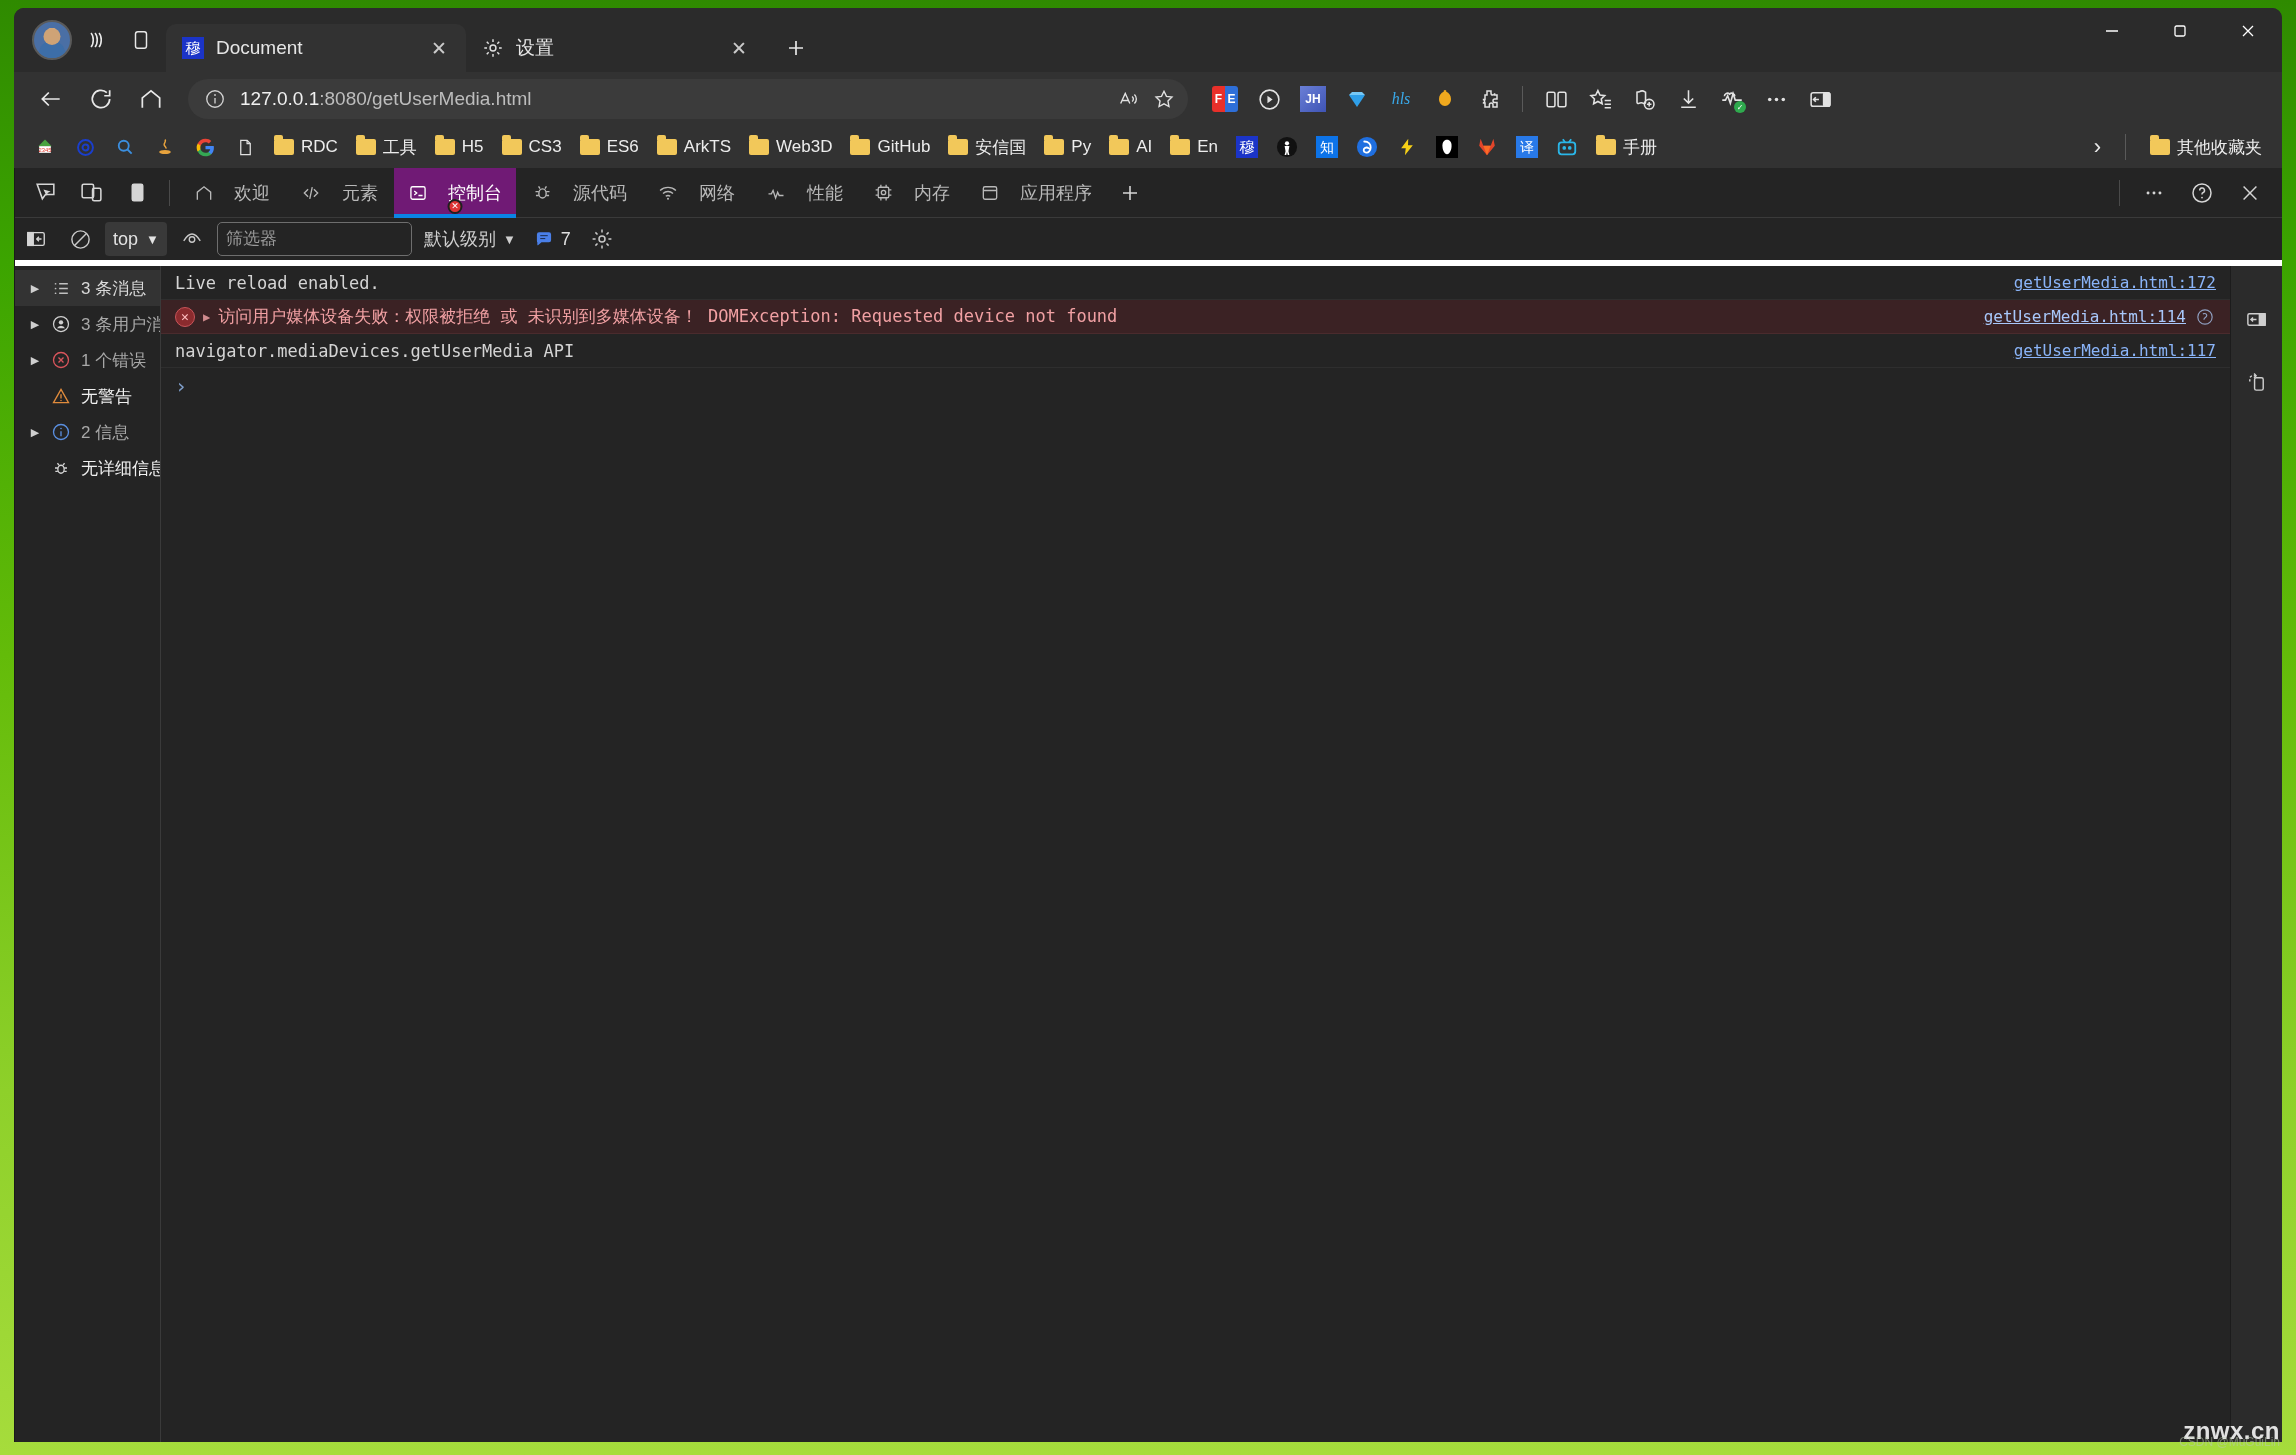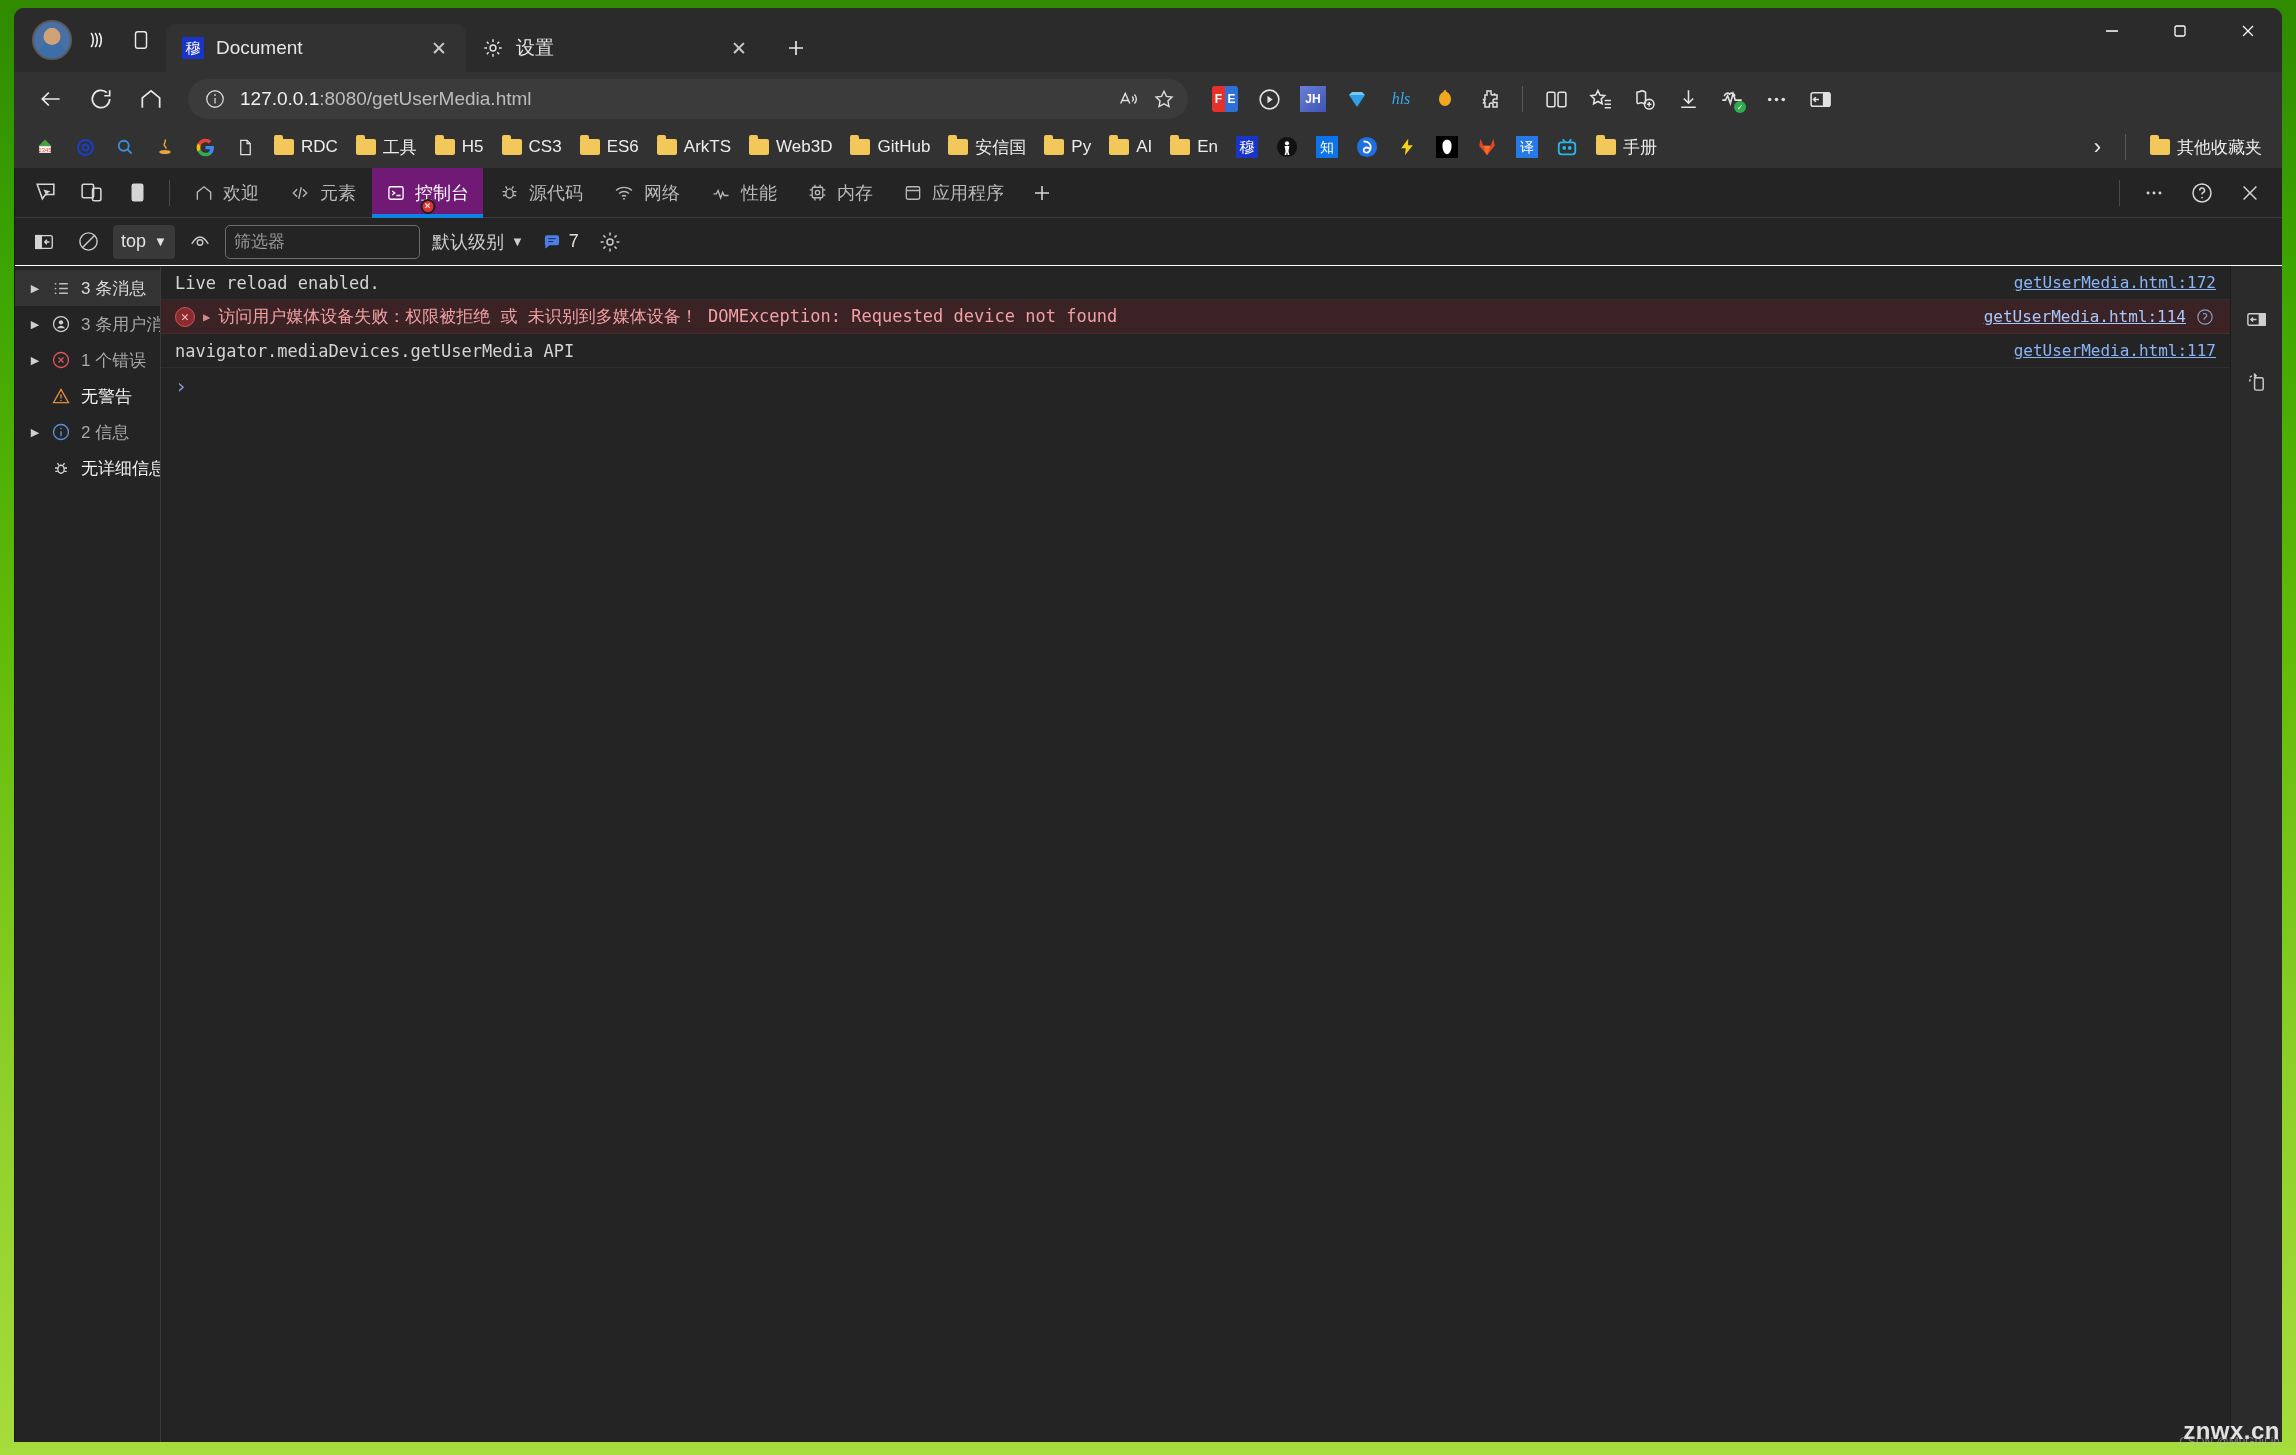"欢迎" .dt-tab { gap: 9px -> 20px }
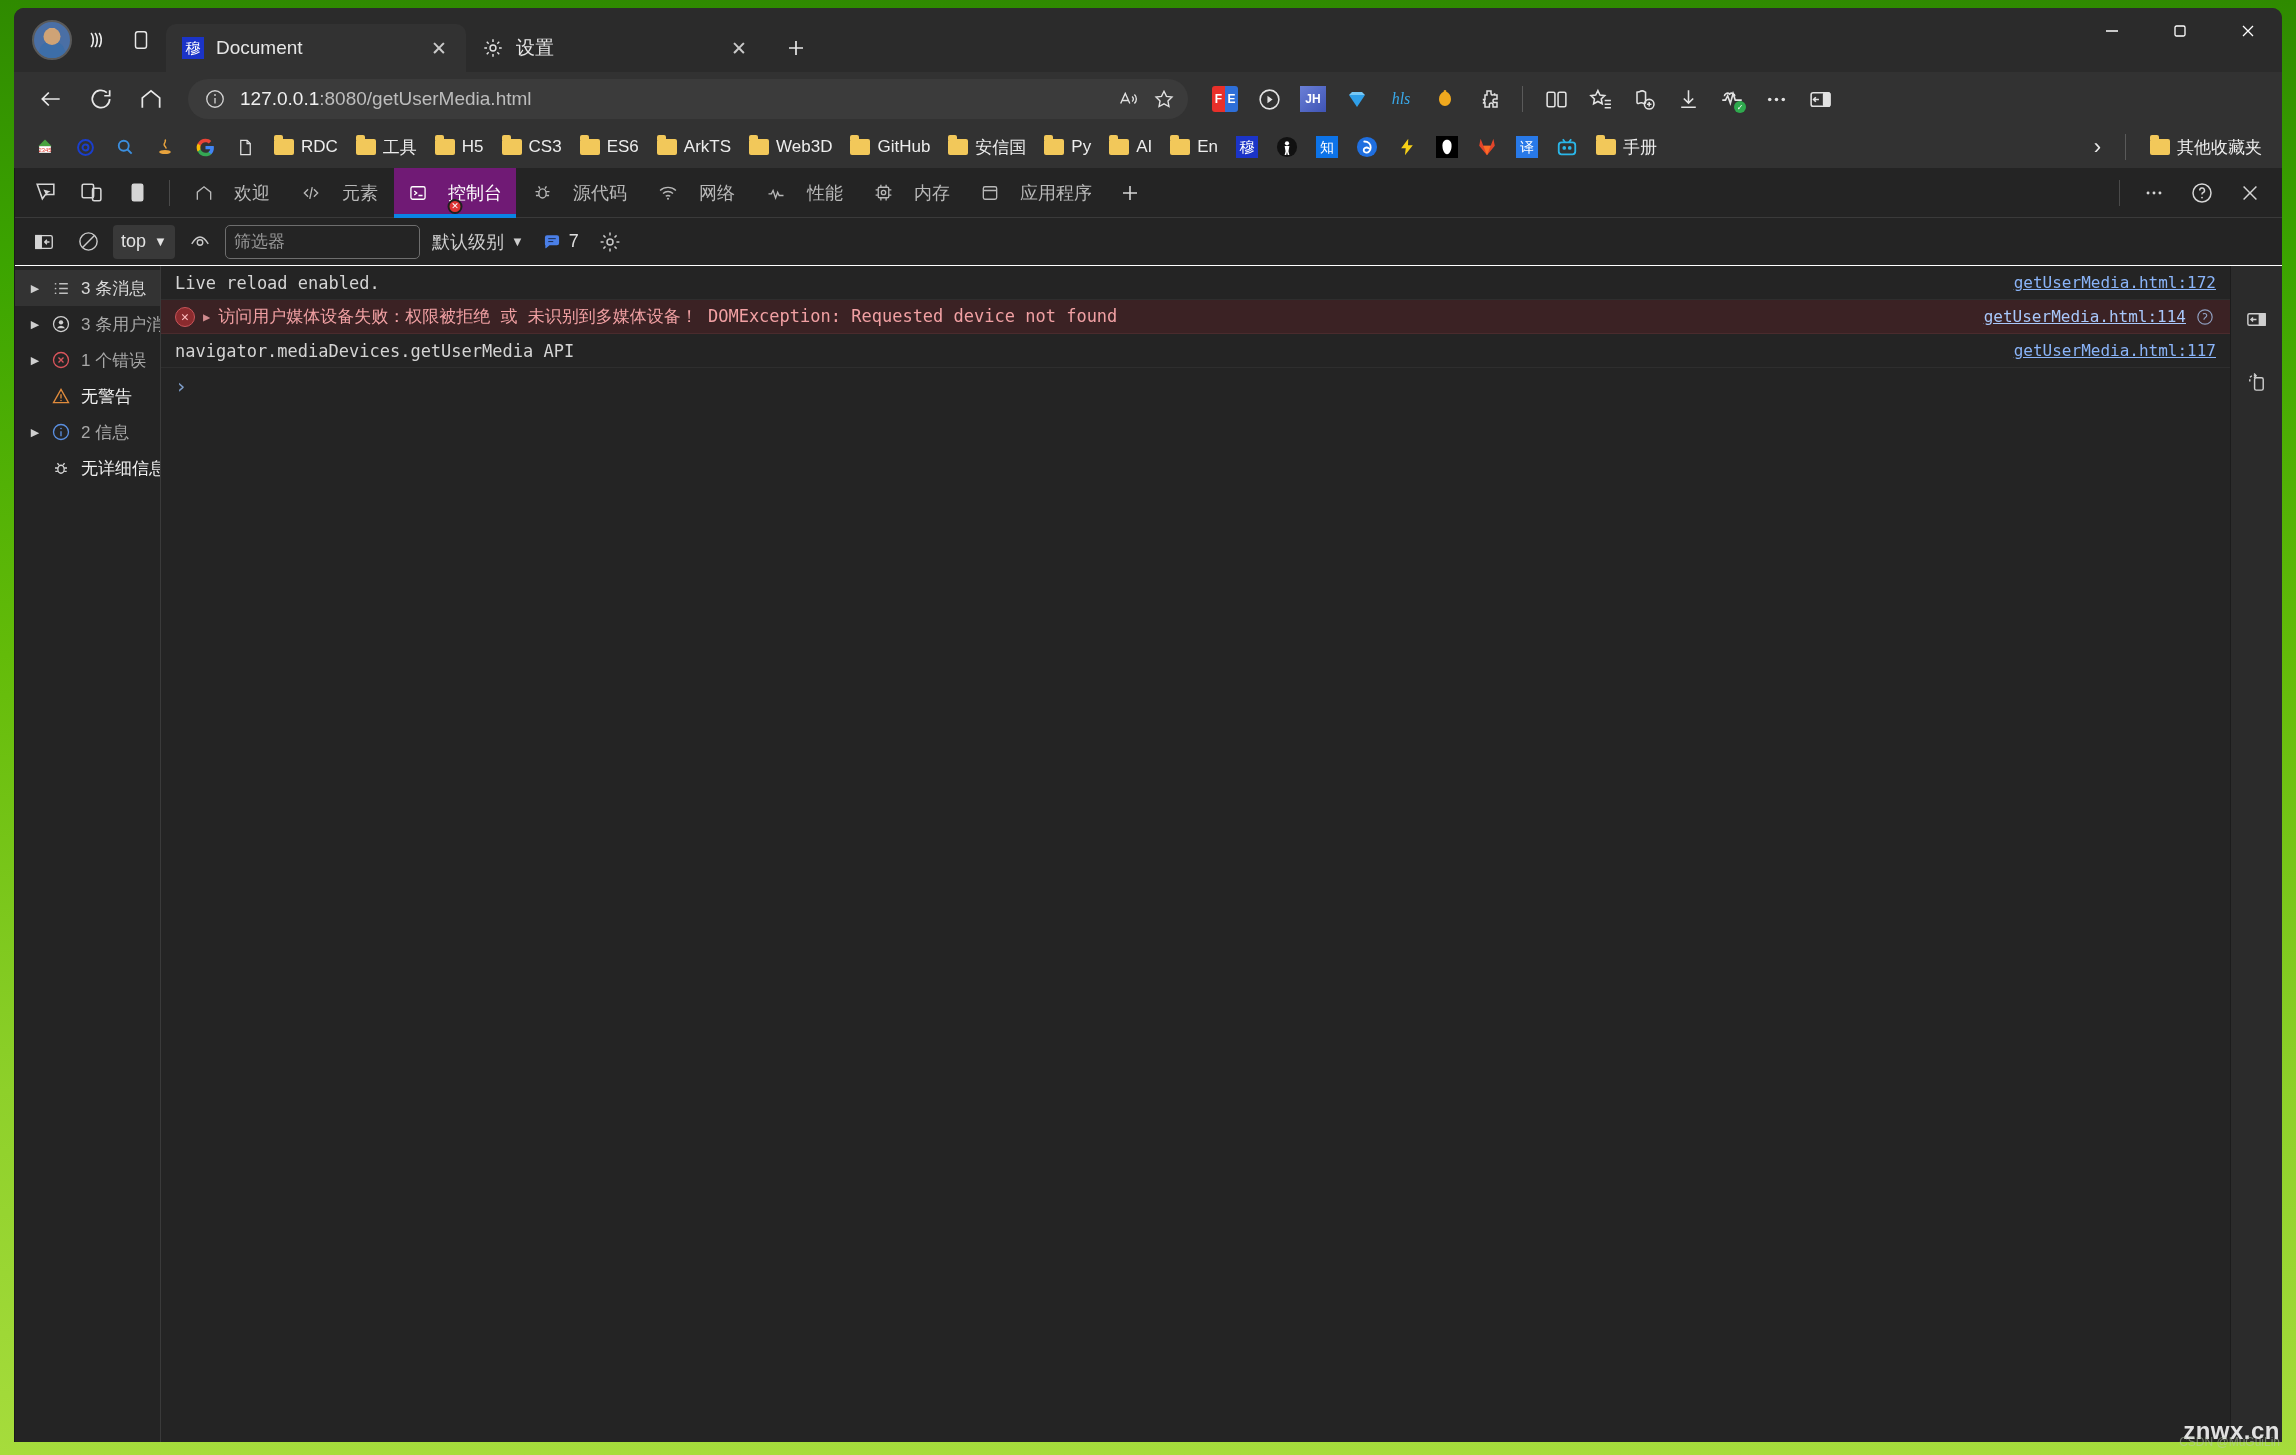"top" #console-toolbar { border-bottom: 1px solid #ffffff -> 6px solid #ffffff; padding: 0 10px -> 0 2px }
